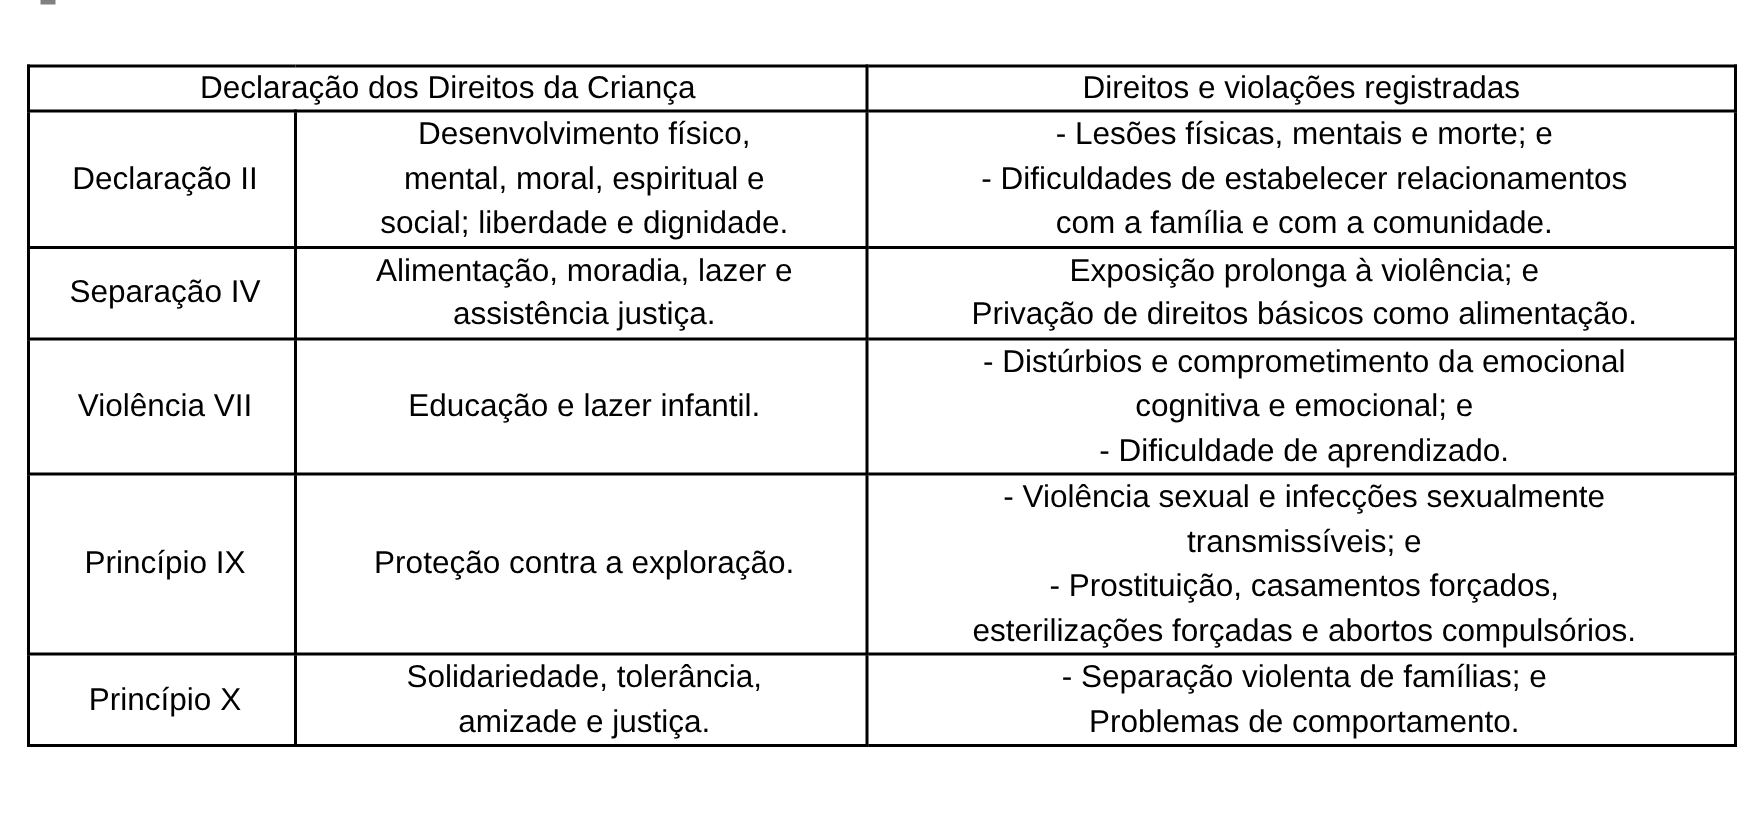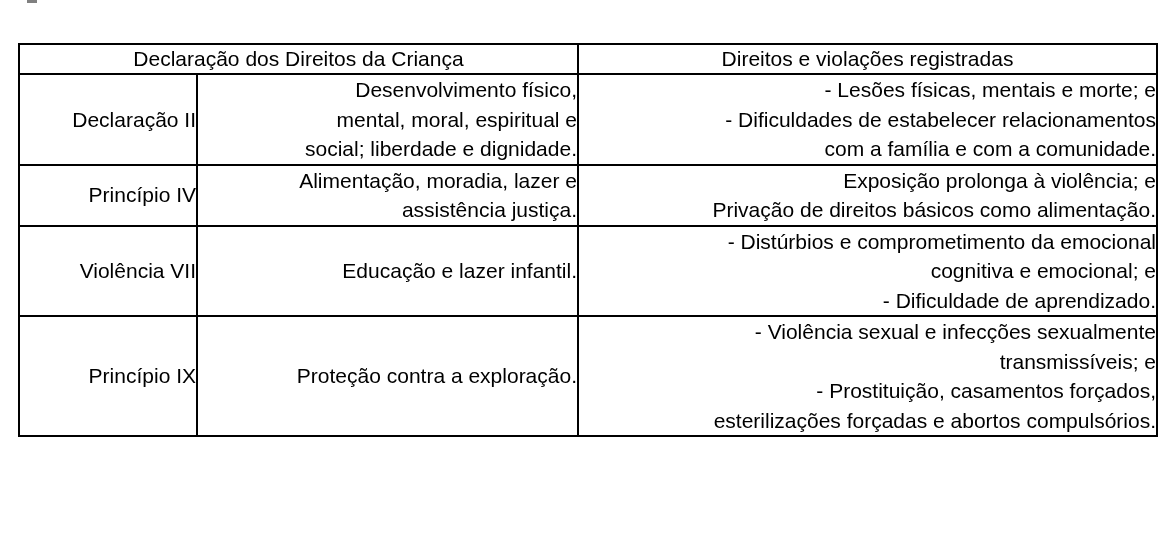"Desenvolvimento físico," table.rights-table td, table.rights-table th { text-align: right -> center }
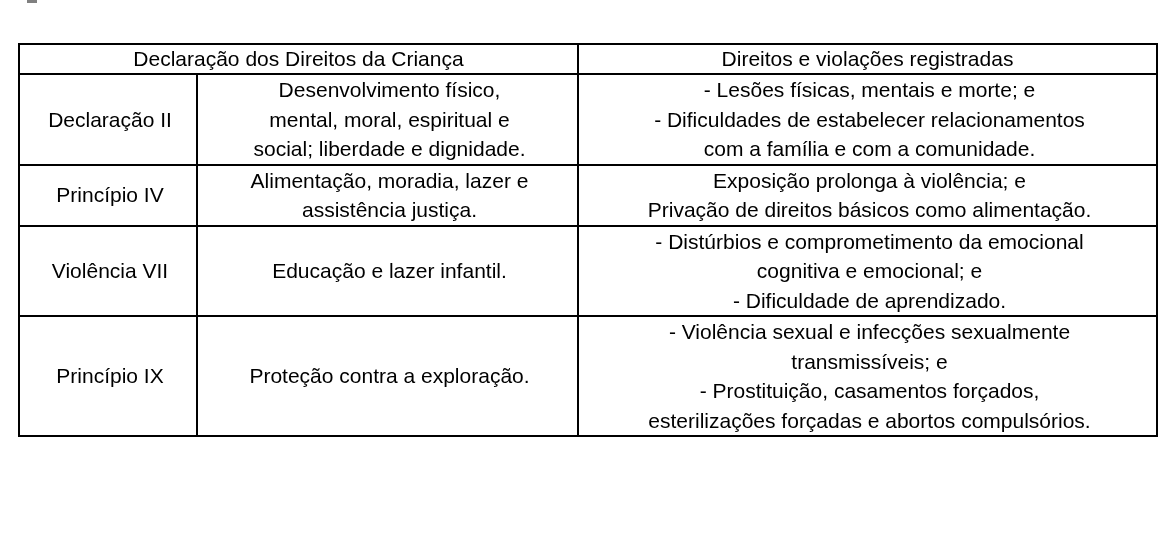"Princípio IV" td { text: Princípio -> Separação }
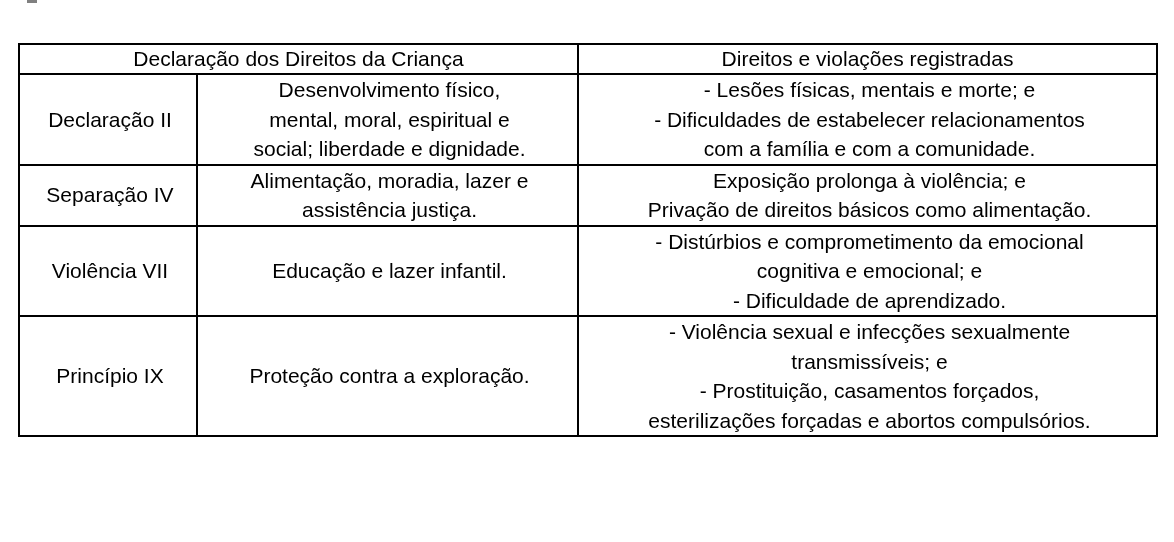"Princípio X" tr { html: none -> <tr> <td>Princípio X</td> <td> <span>Solidariedade, tolerância,</span> <span>amizade e justiça.</span> </td> <td> <span>- Separação violenta de famílias; e</span> <span>Problemas de comportamento.</span> </td> </tr> }
